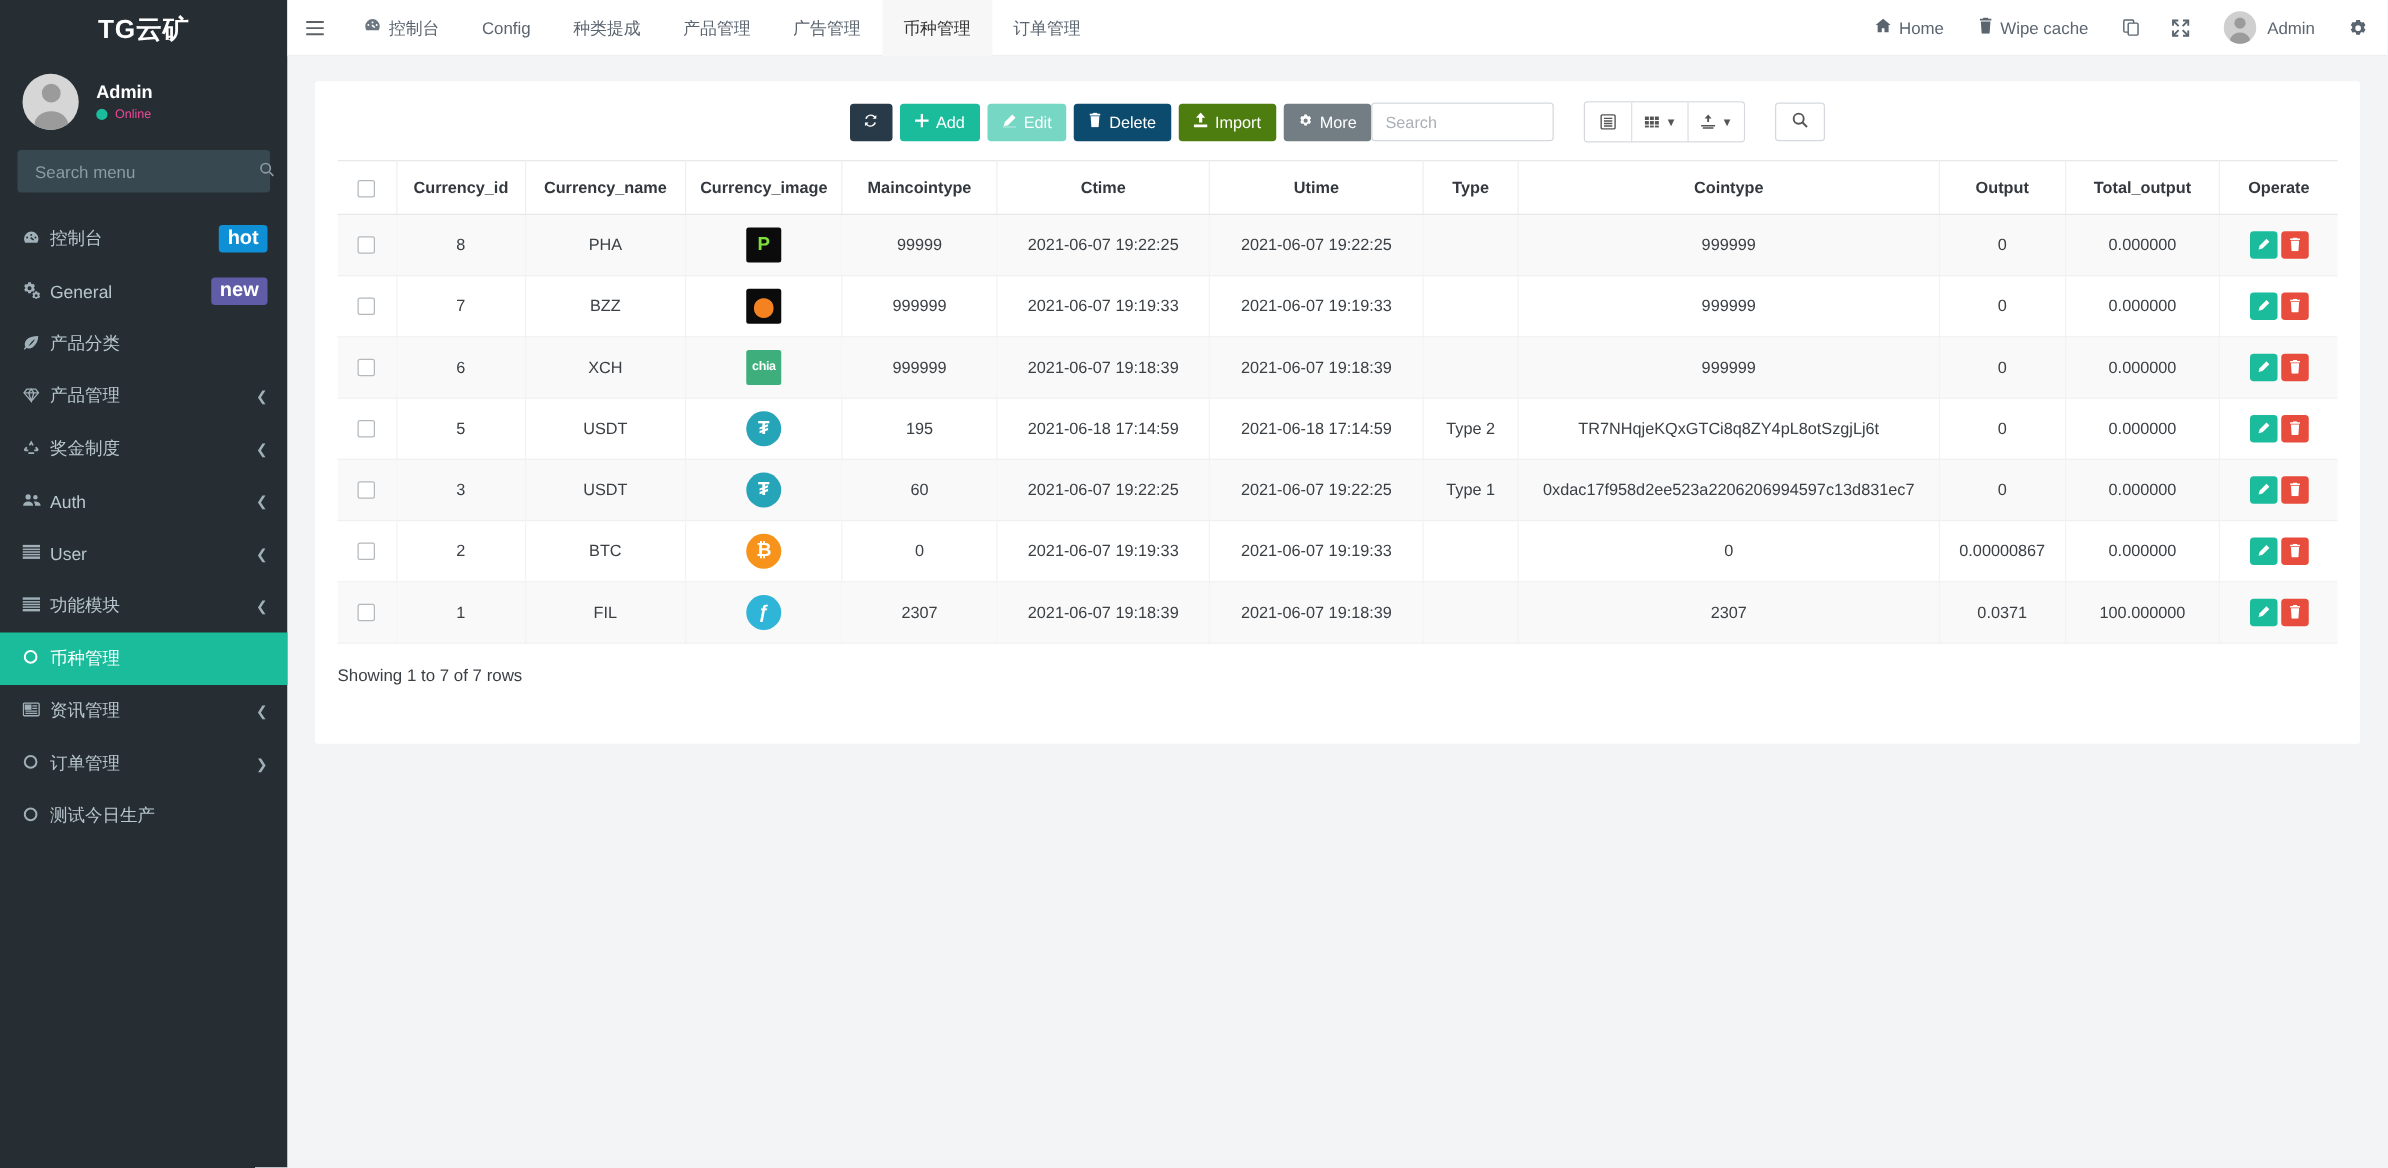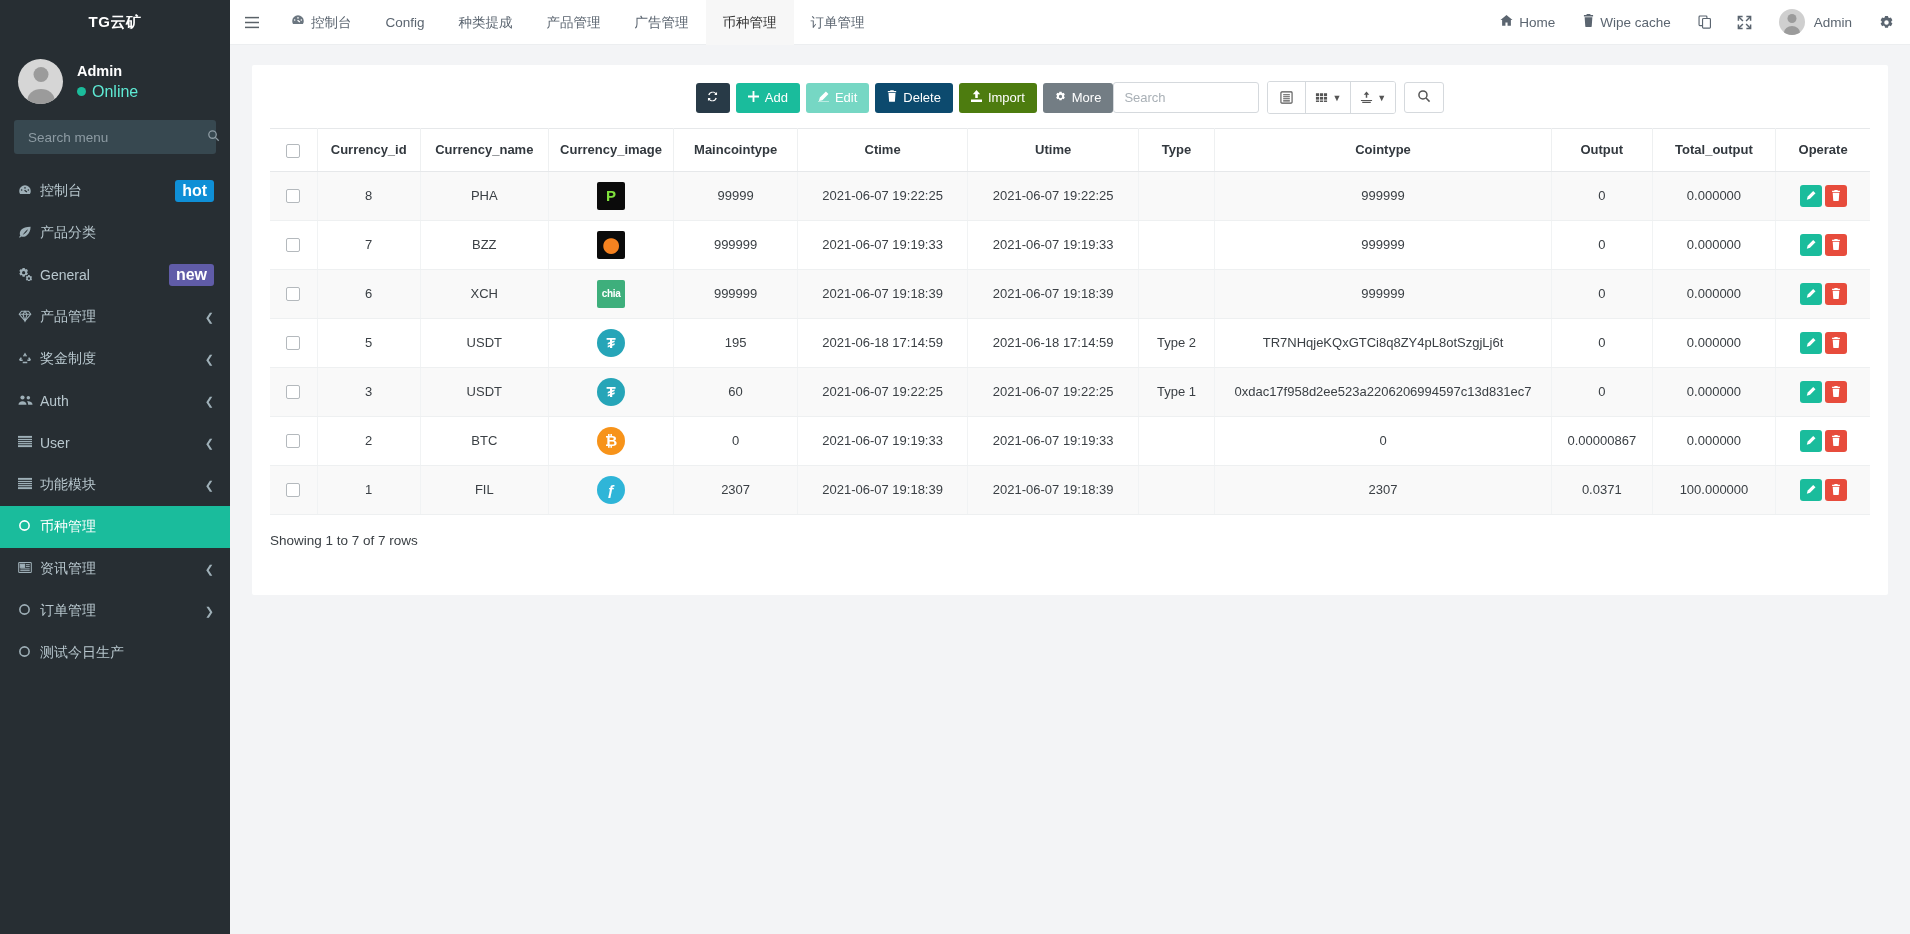"TG云矿" .brand { font-size: 15px -> 21px }
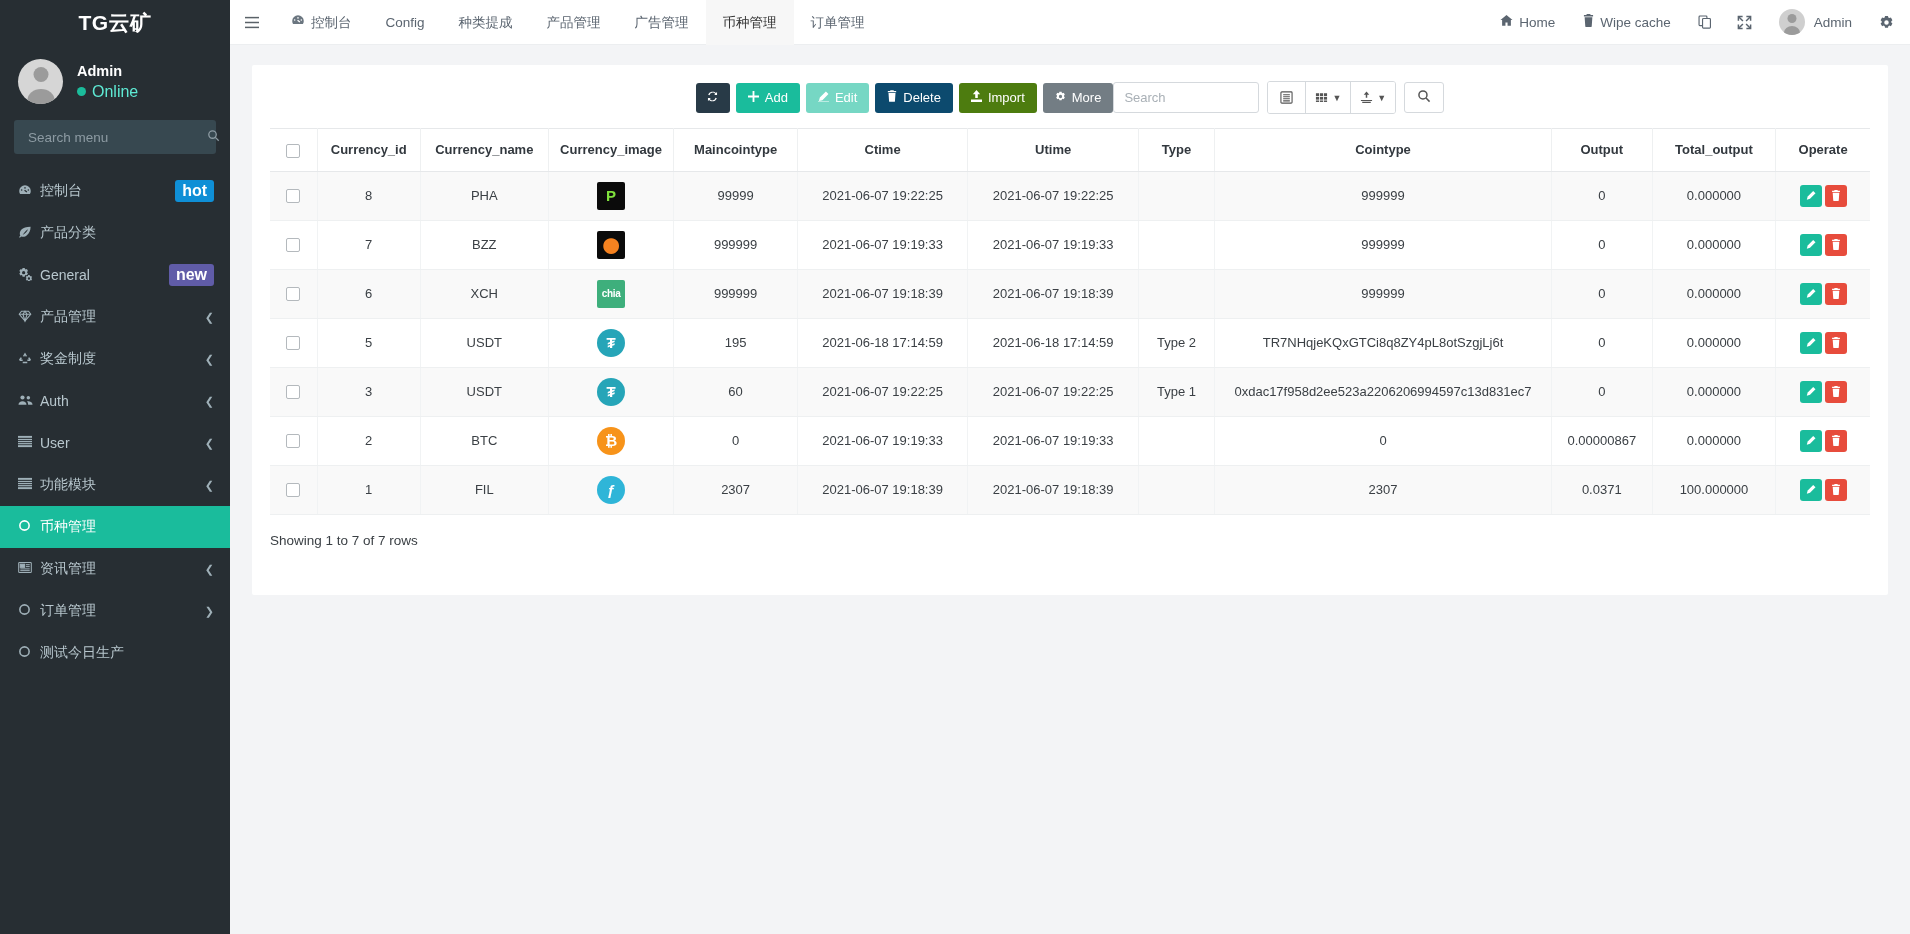"Online" .user-status { color: #5eead4 -> #ec4899; font-size: 16px -> 10px }
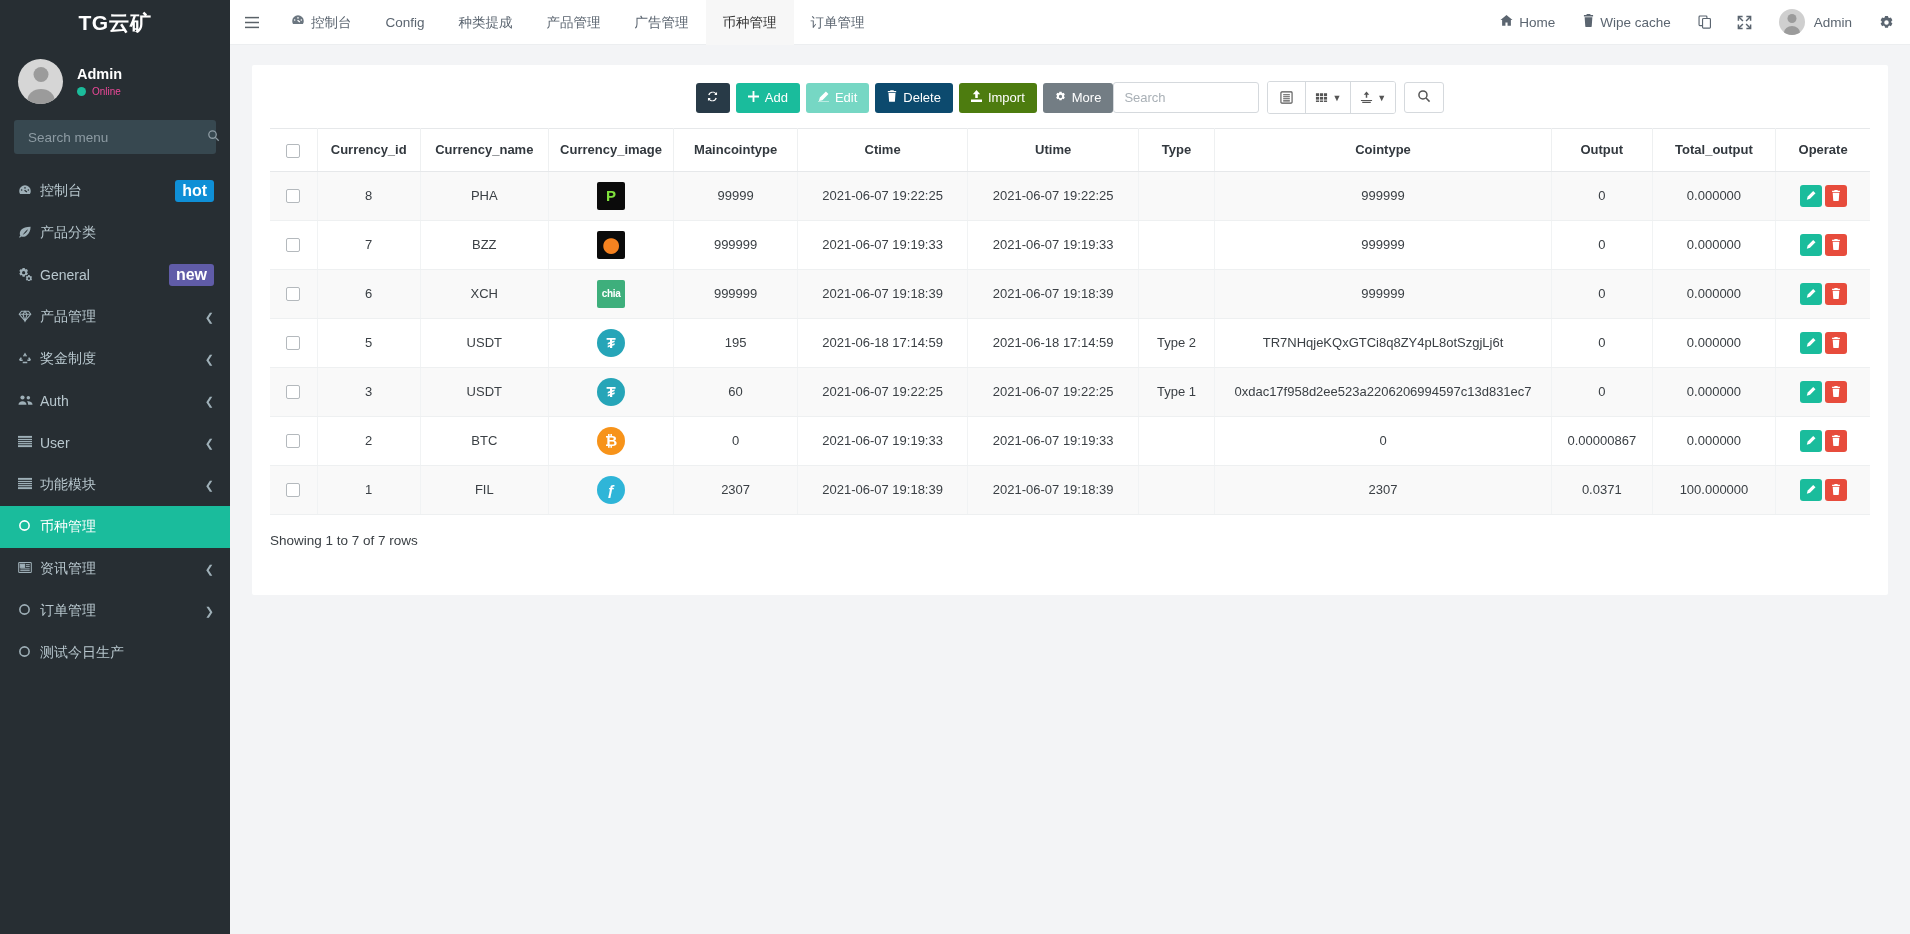"Search" .toolbar-right { gap: 8px -> 24px }
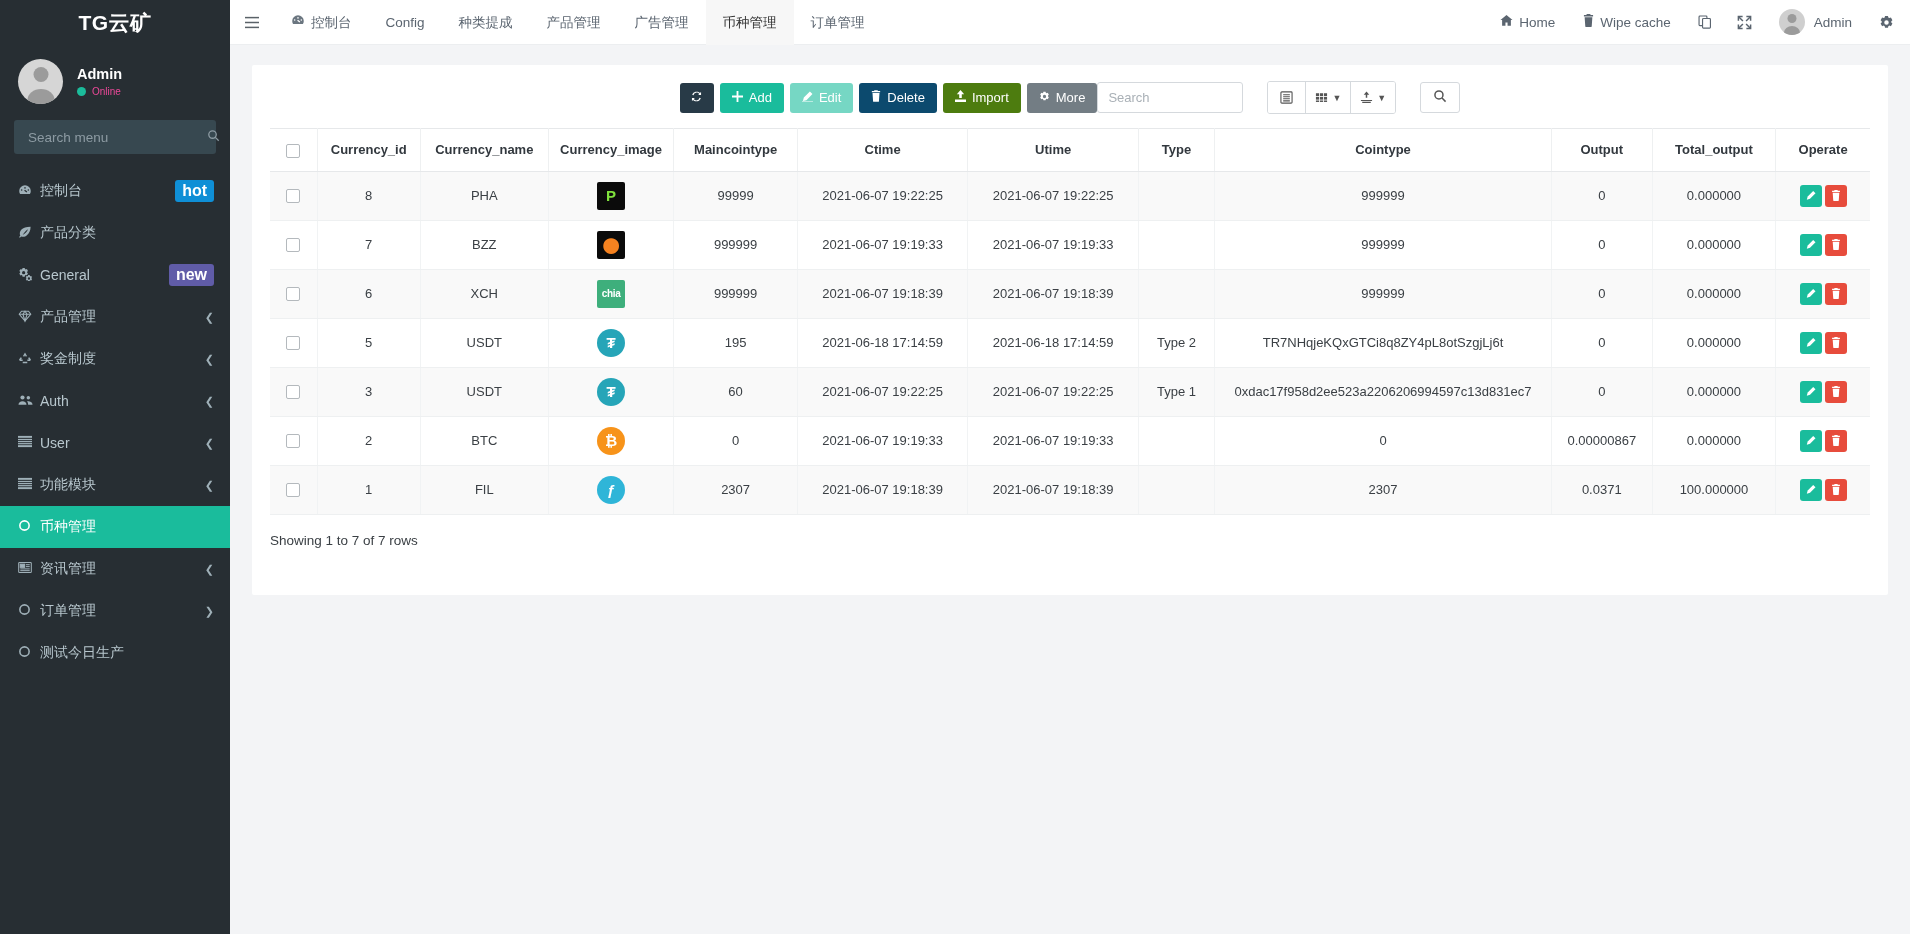"产品分类" div.nav-item { order: before "General" -> after "General" }
